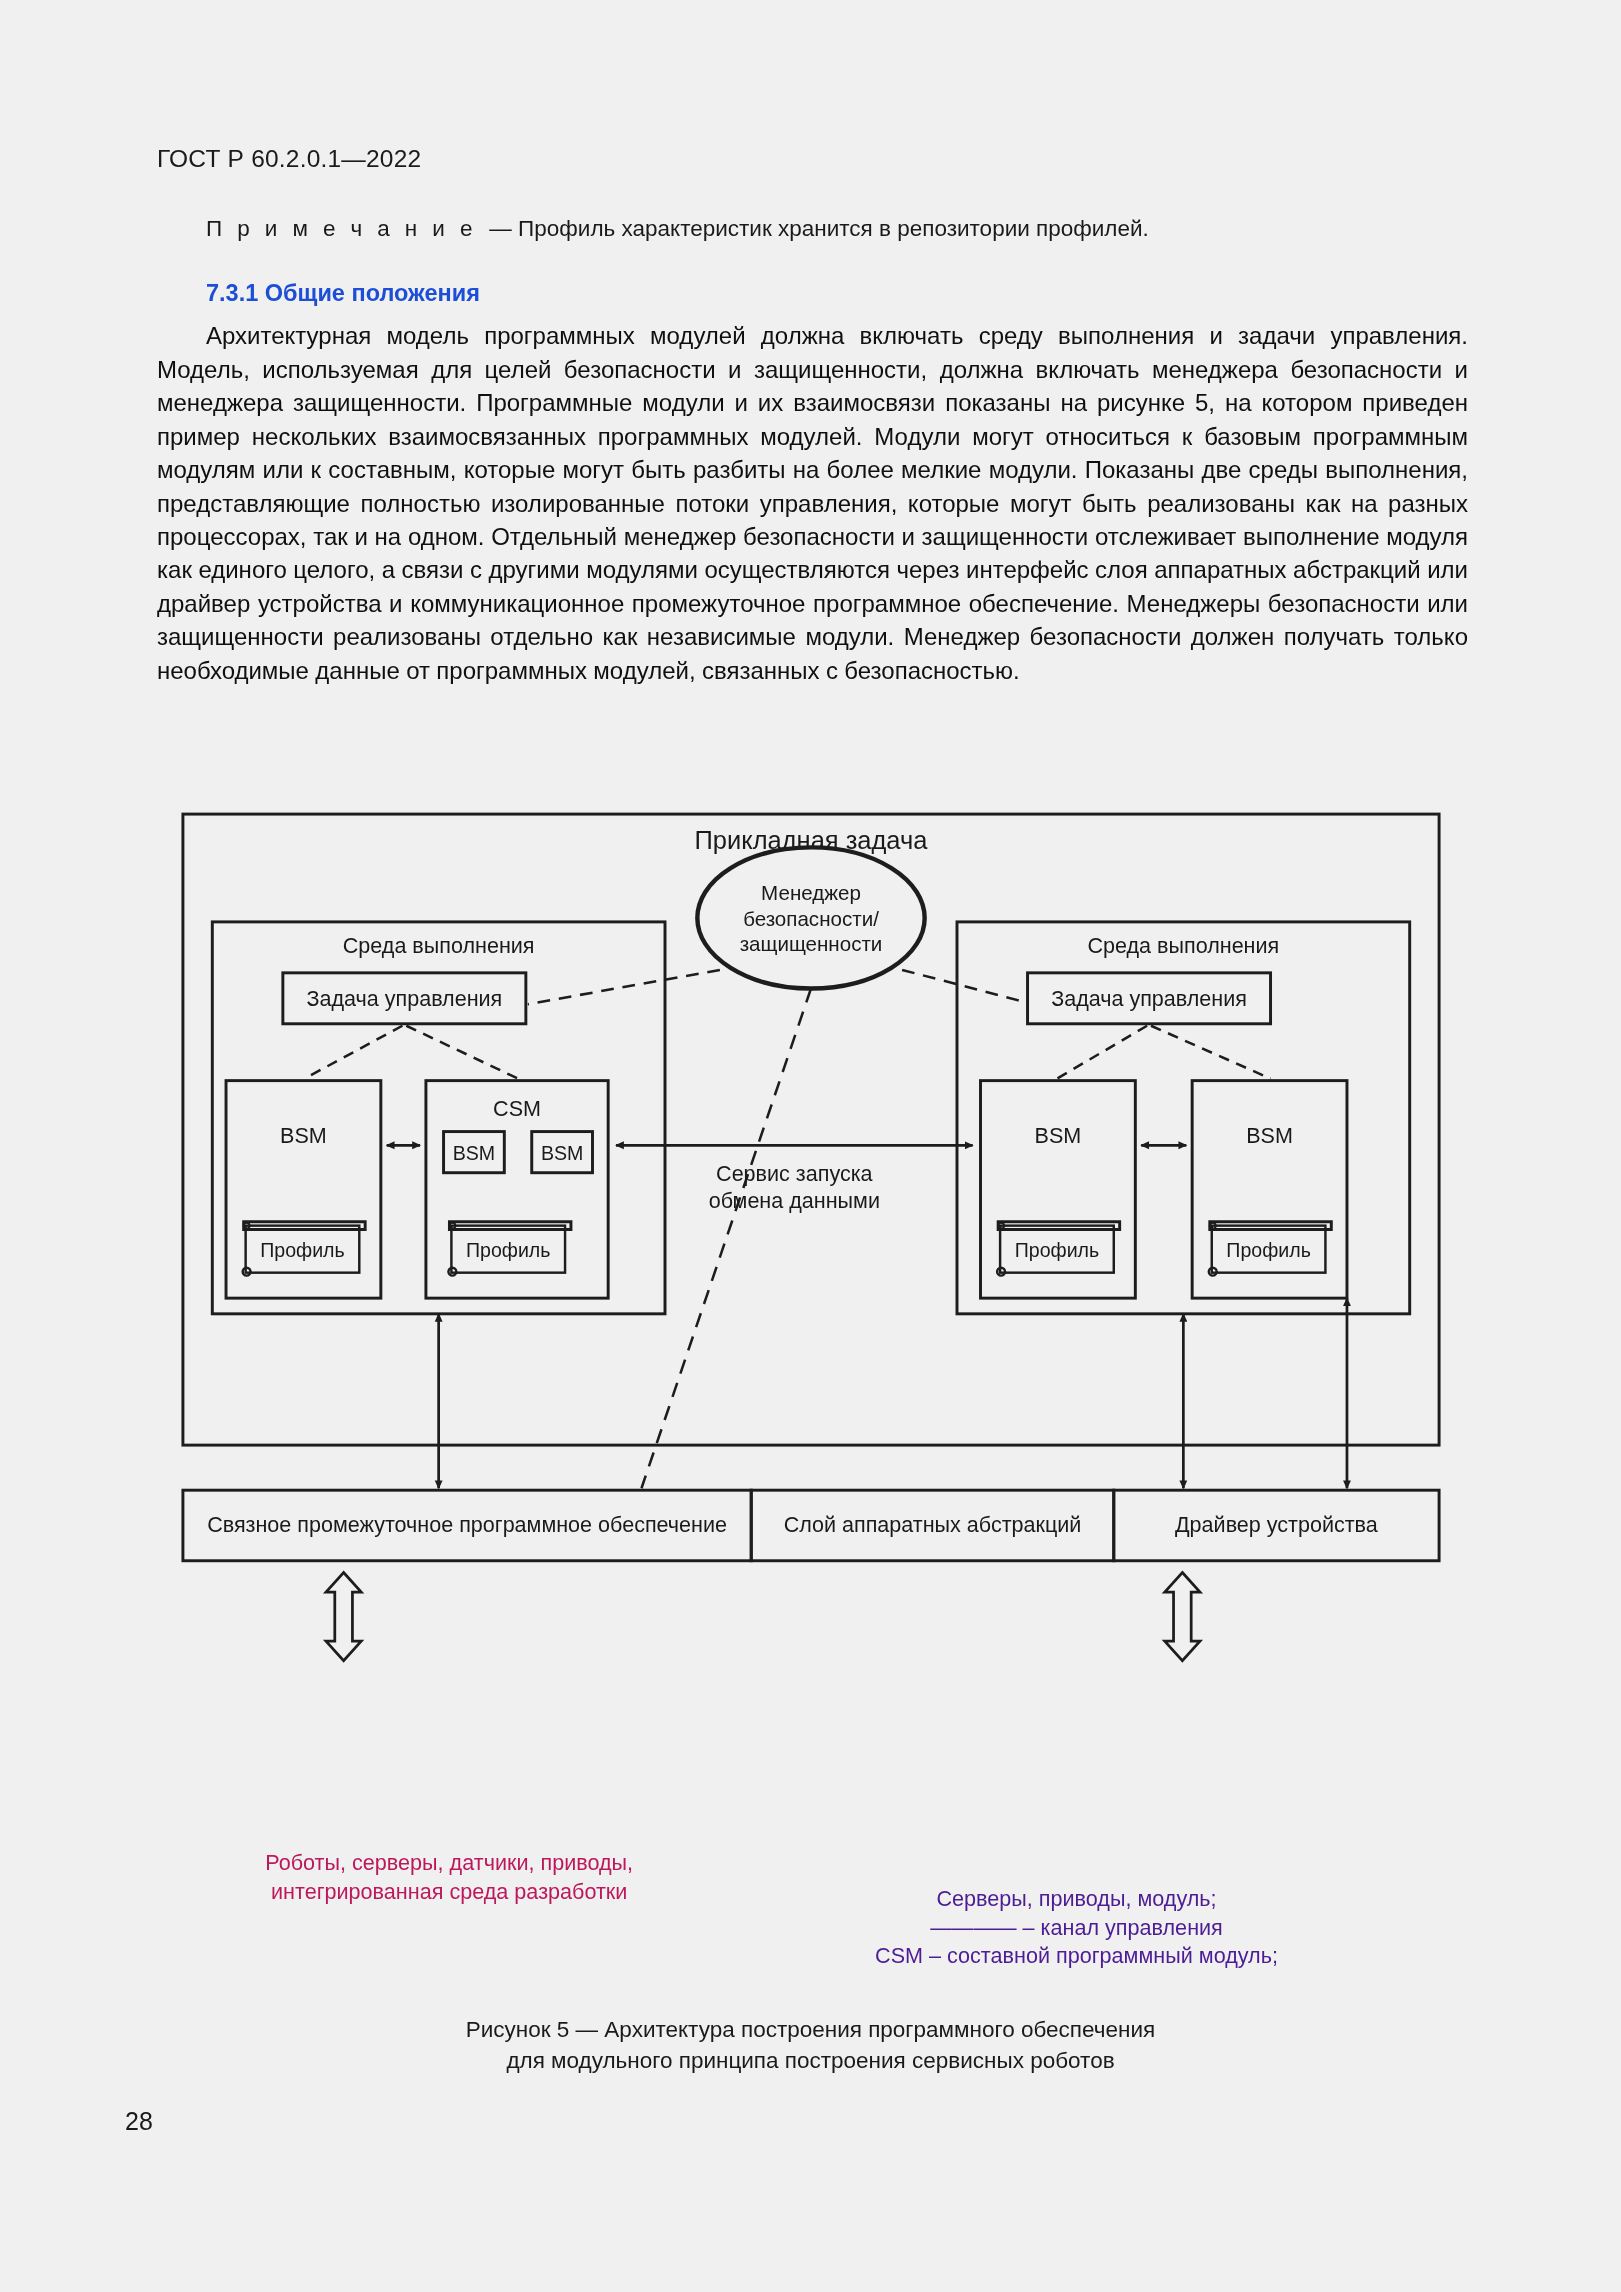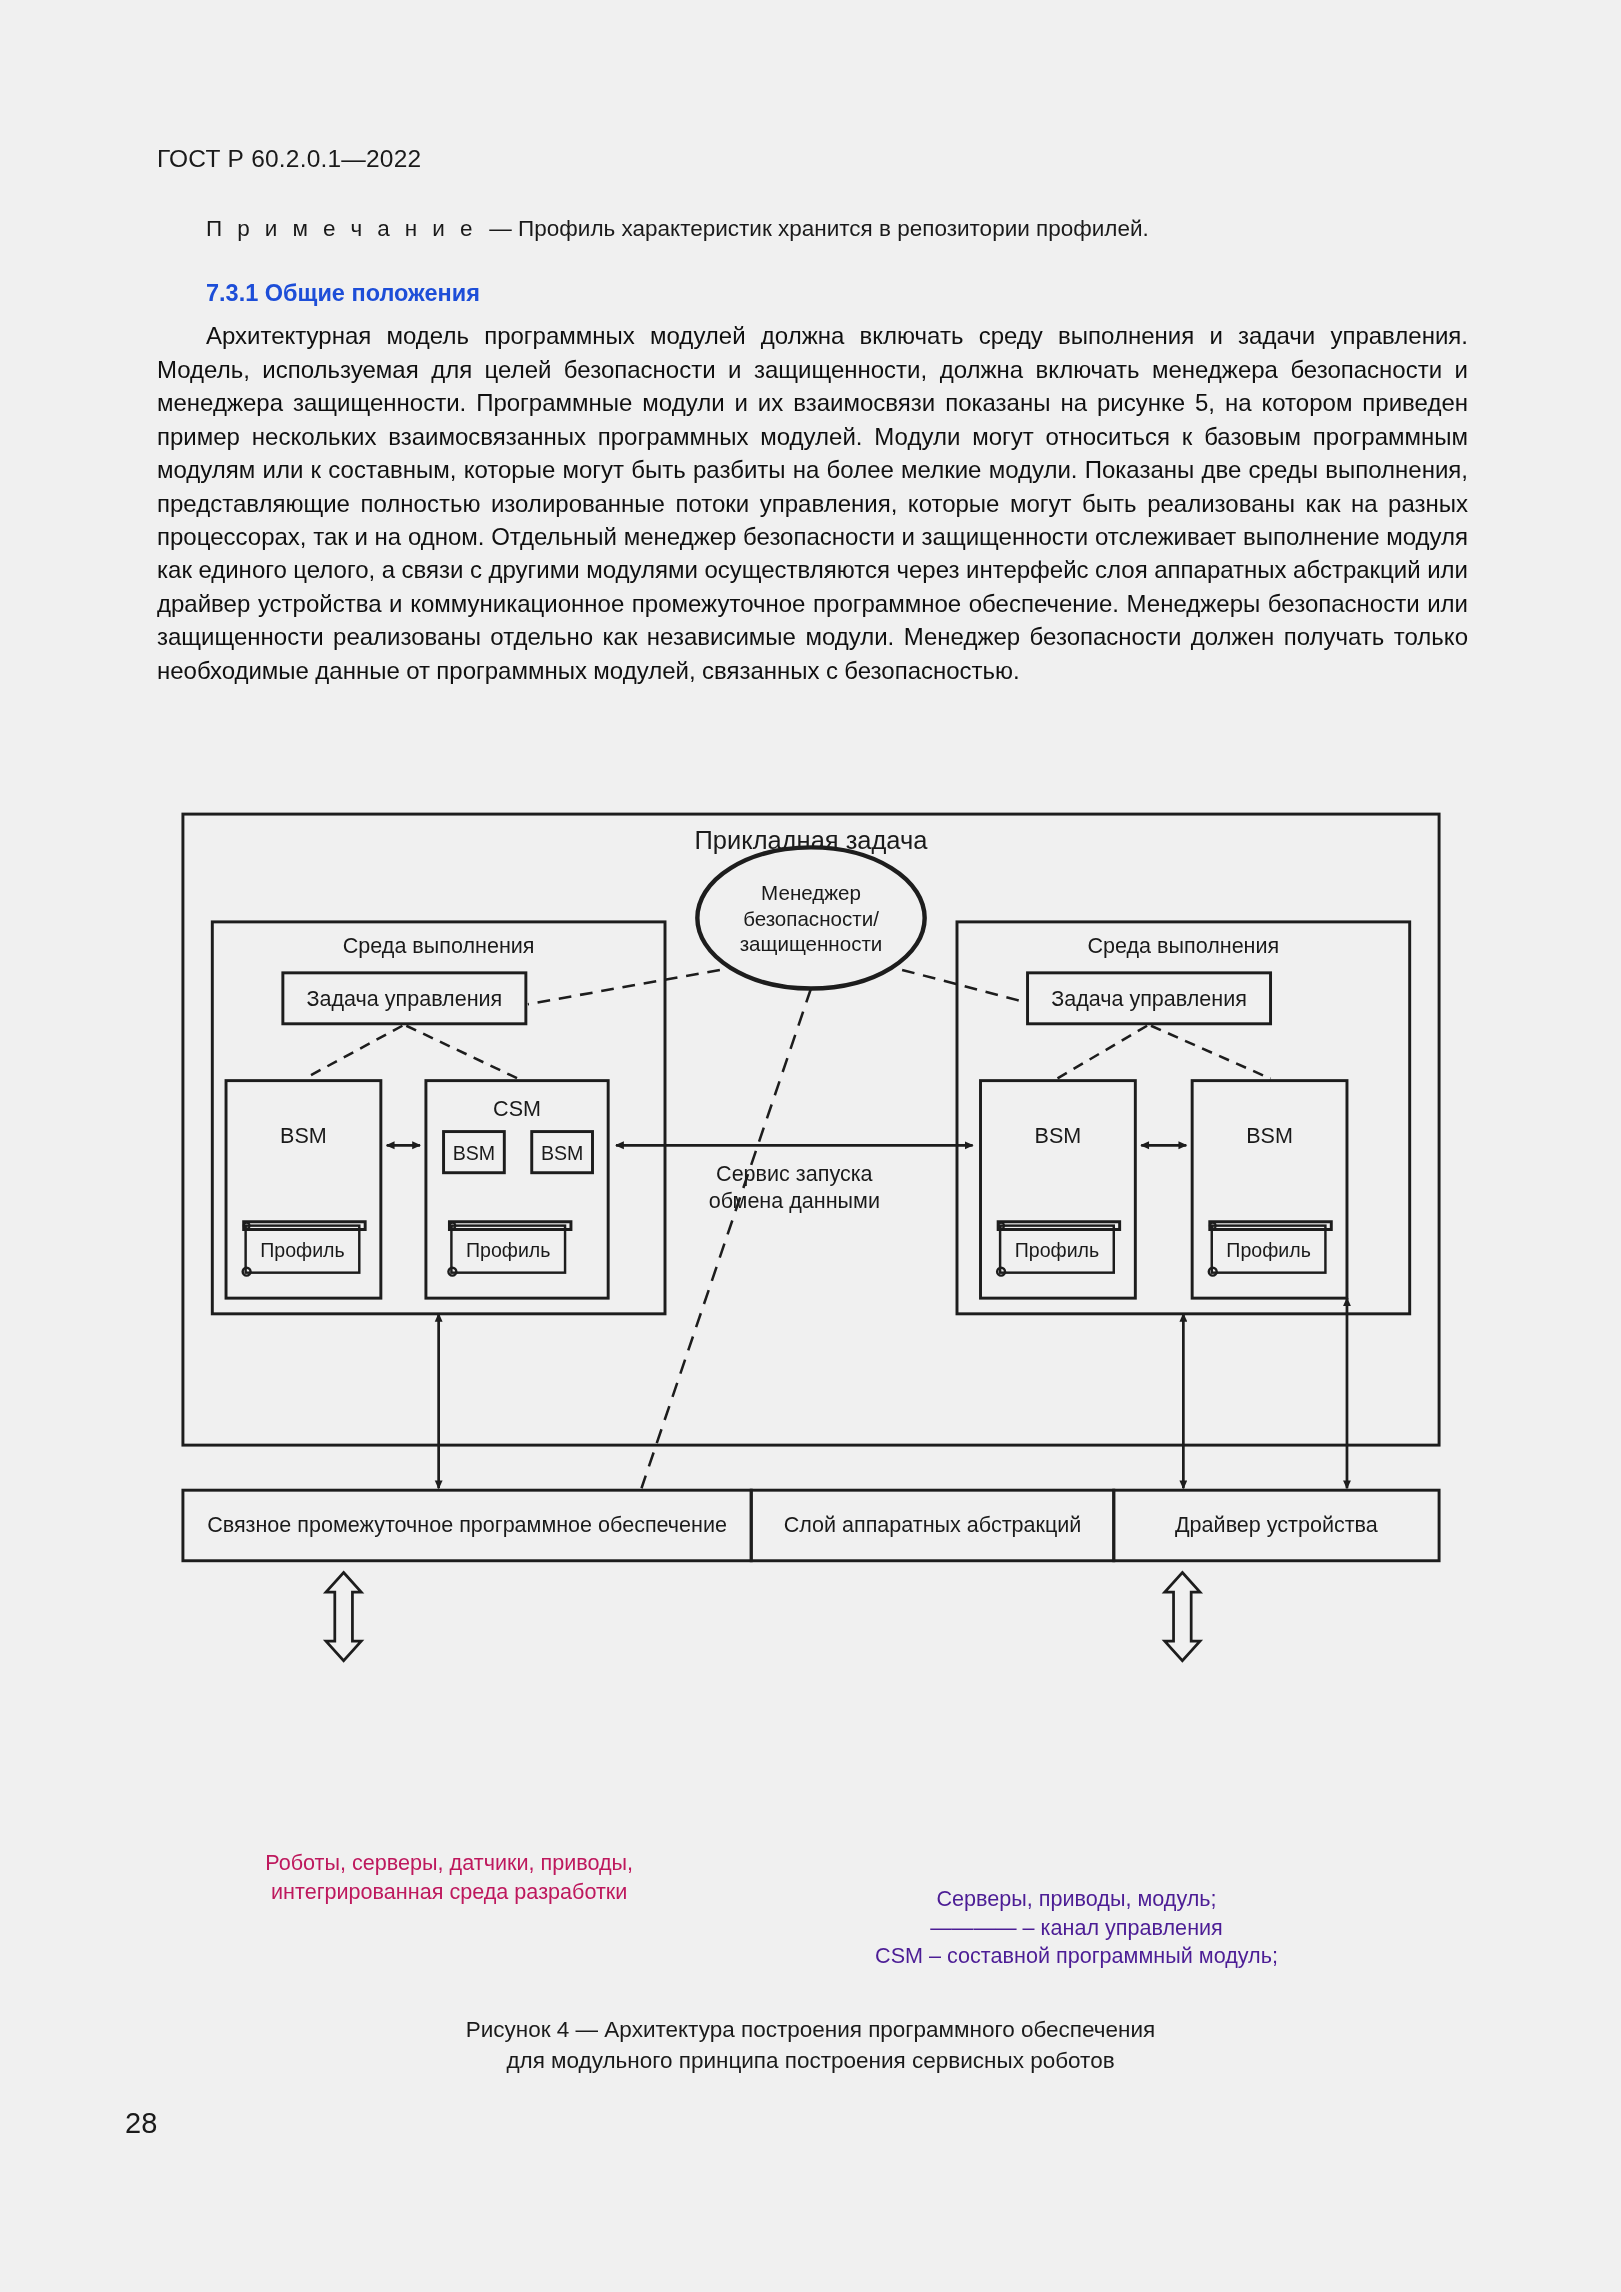"Рисунок 4 — Архитектура построения" div { text: 4 -> 5 }
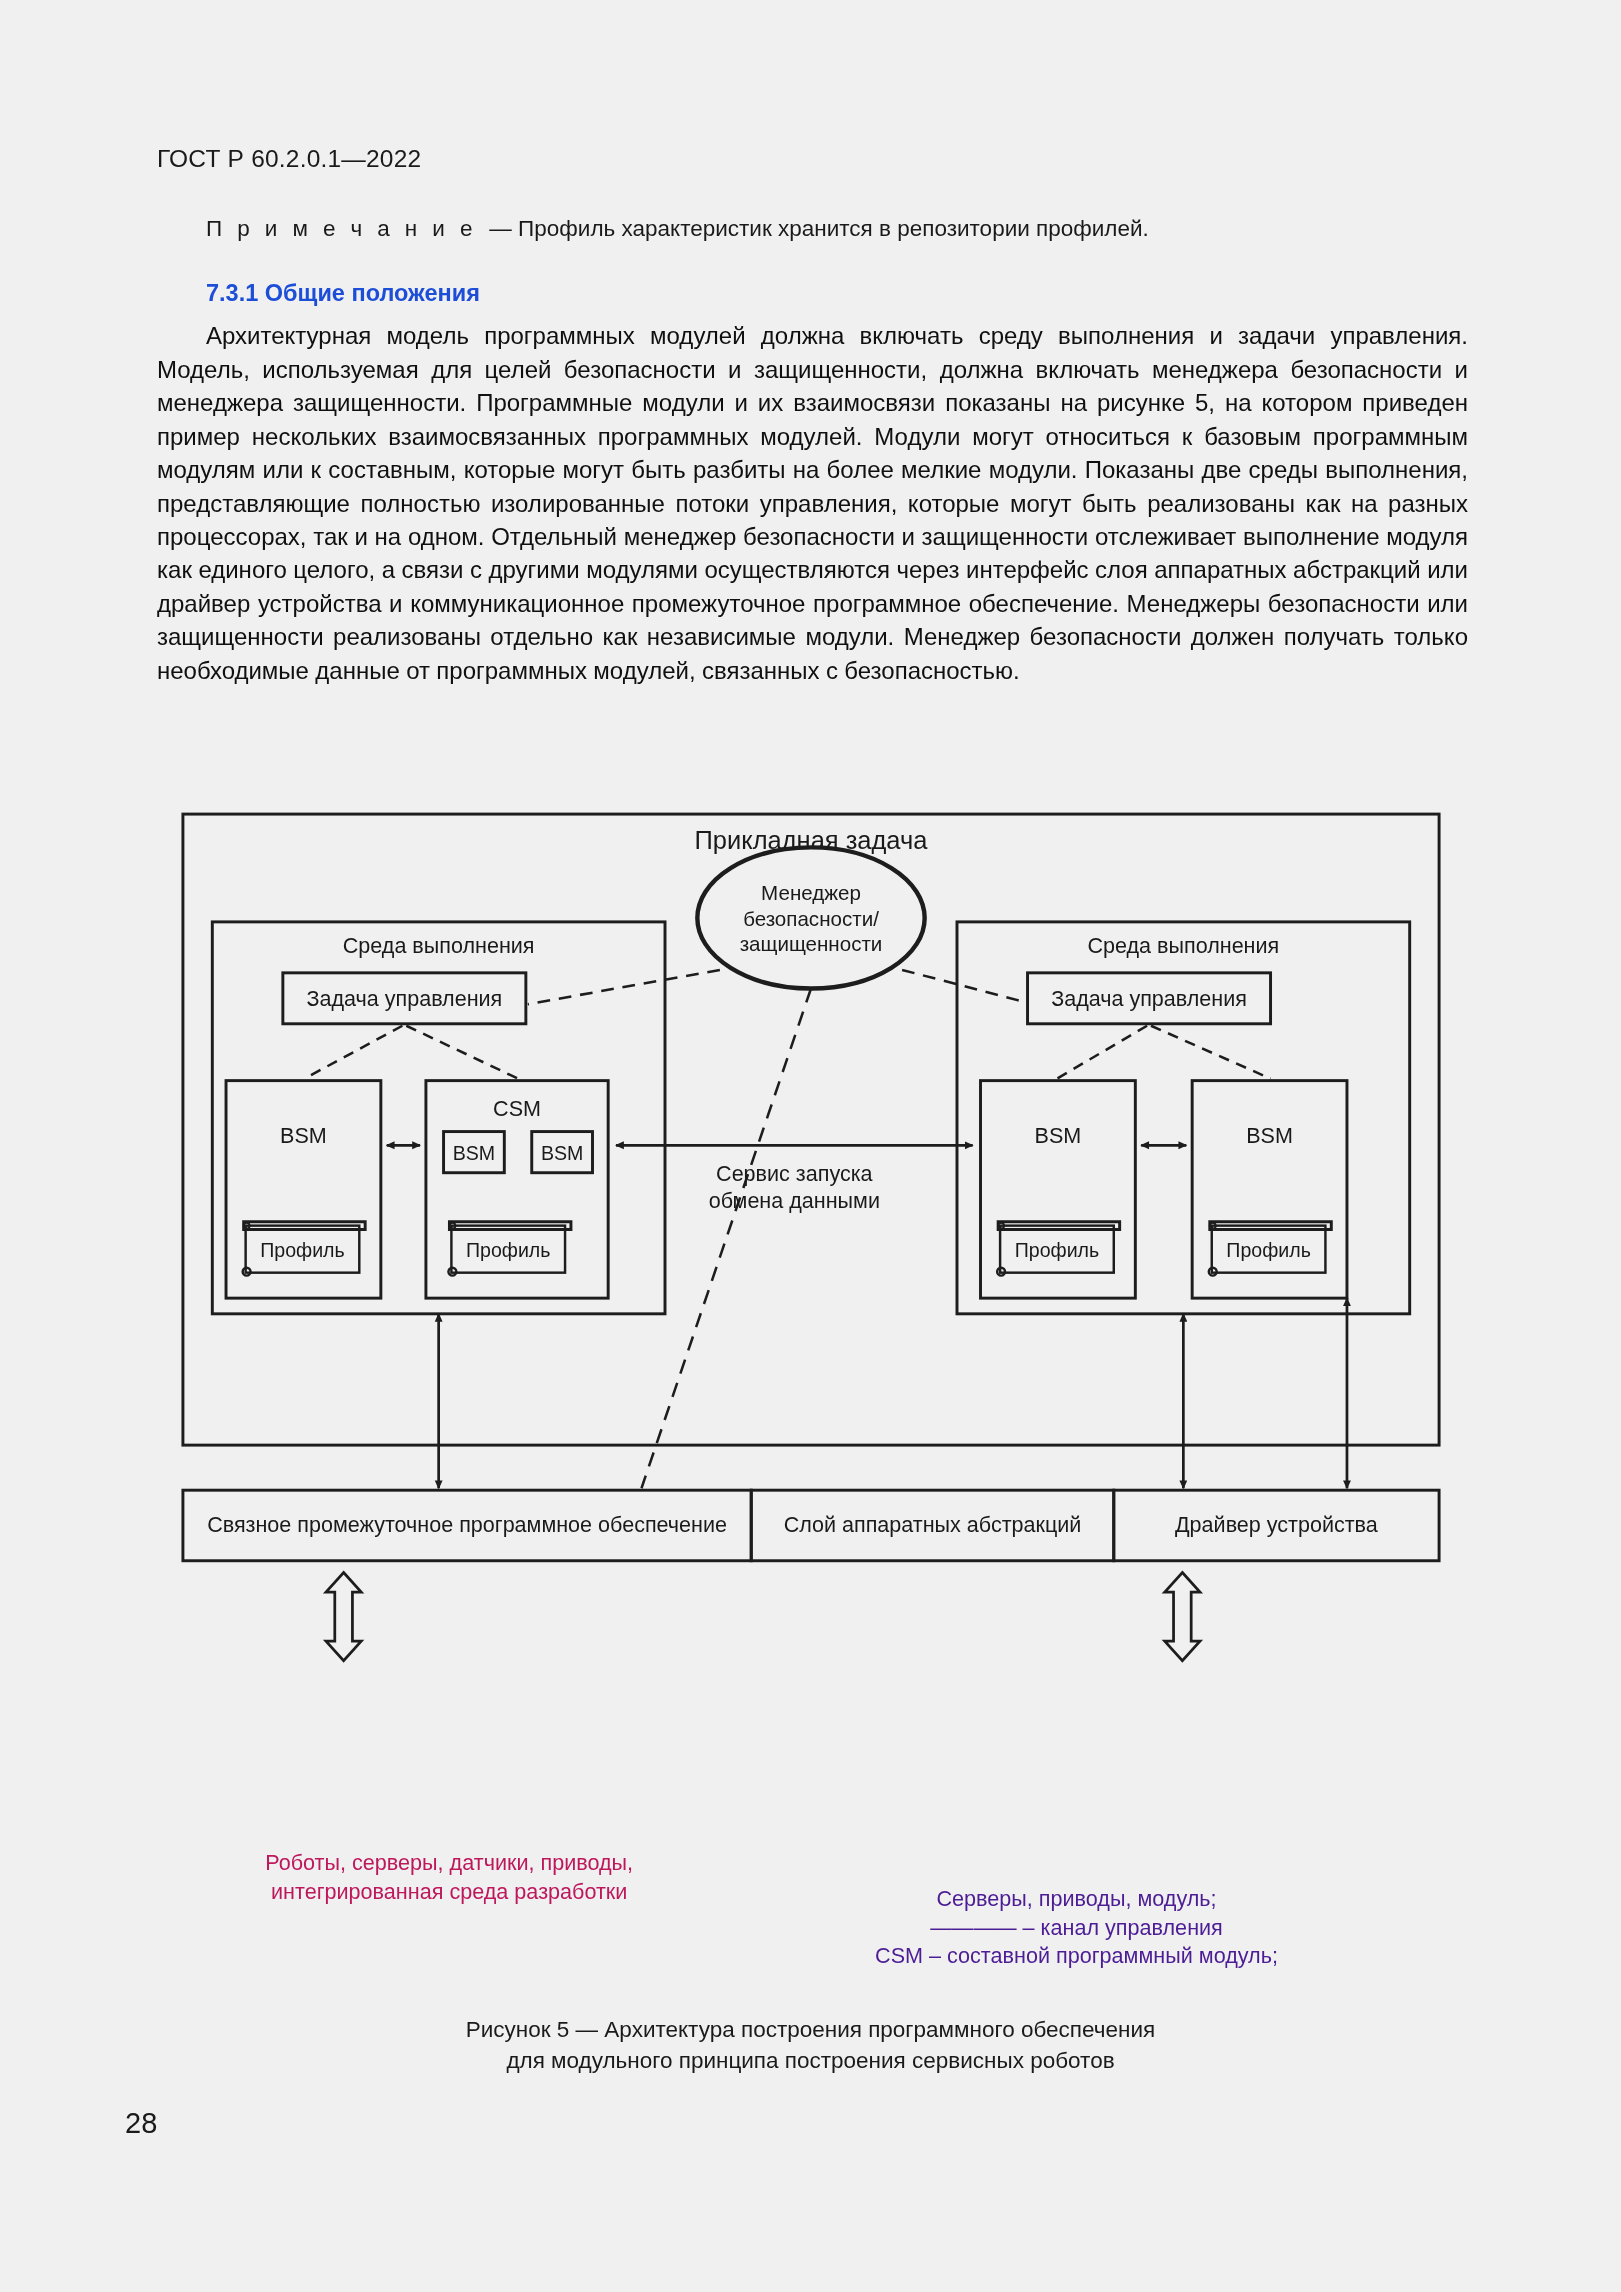"28" .page-number { font-size: 29px -> 25px }
